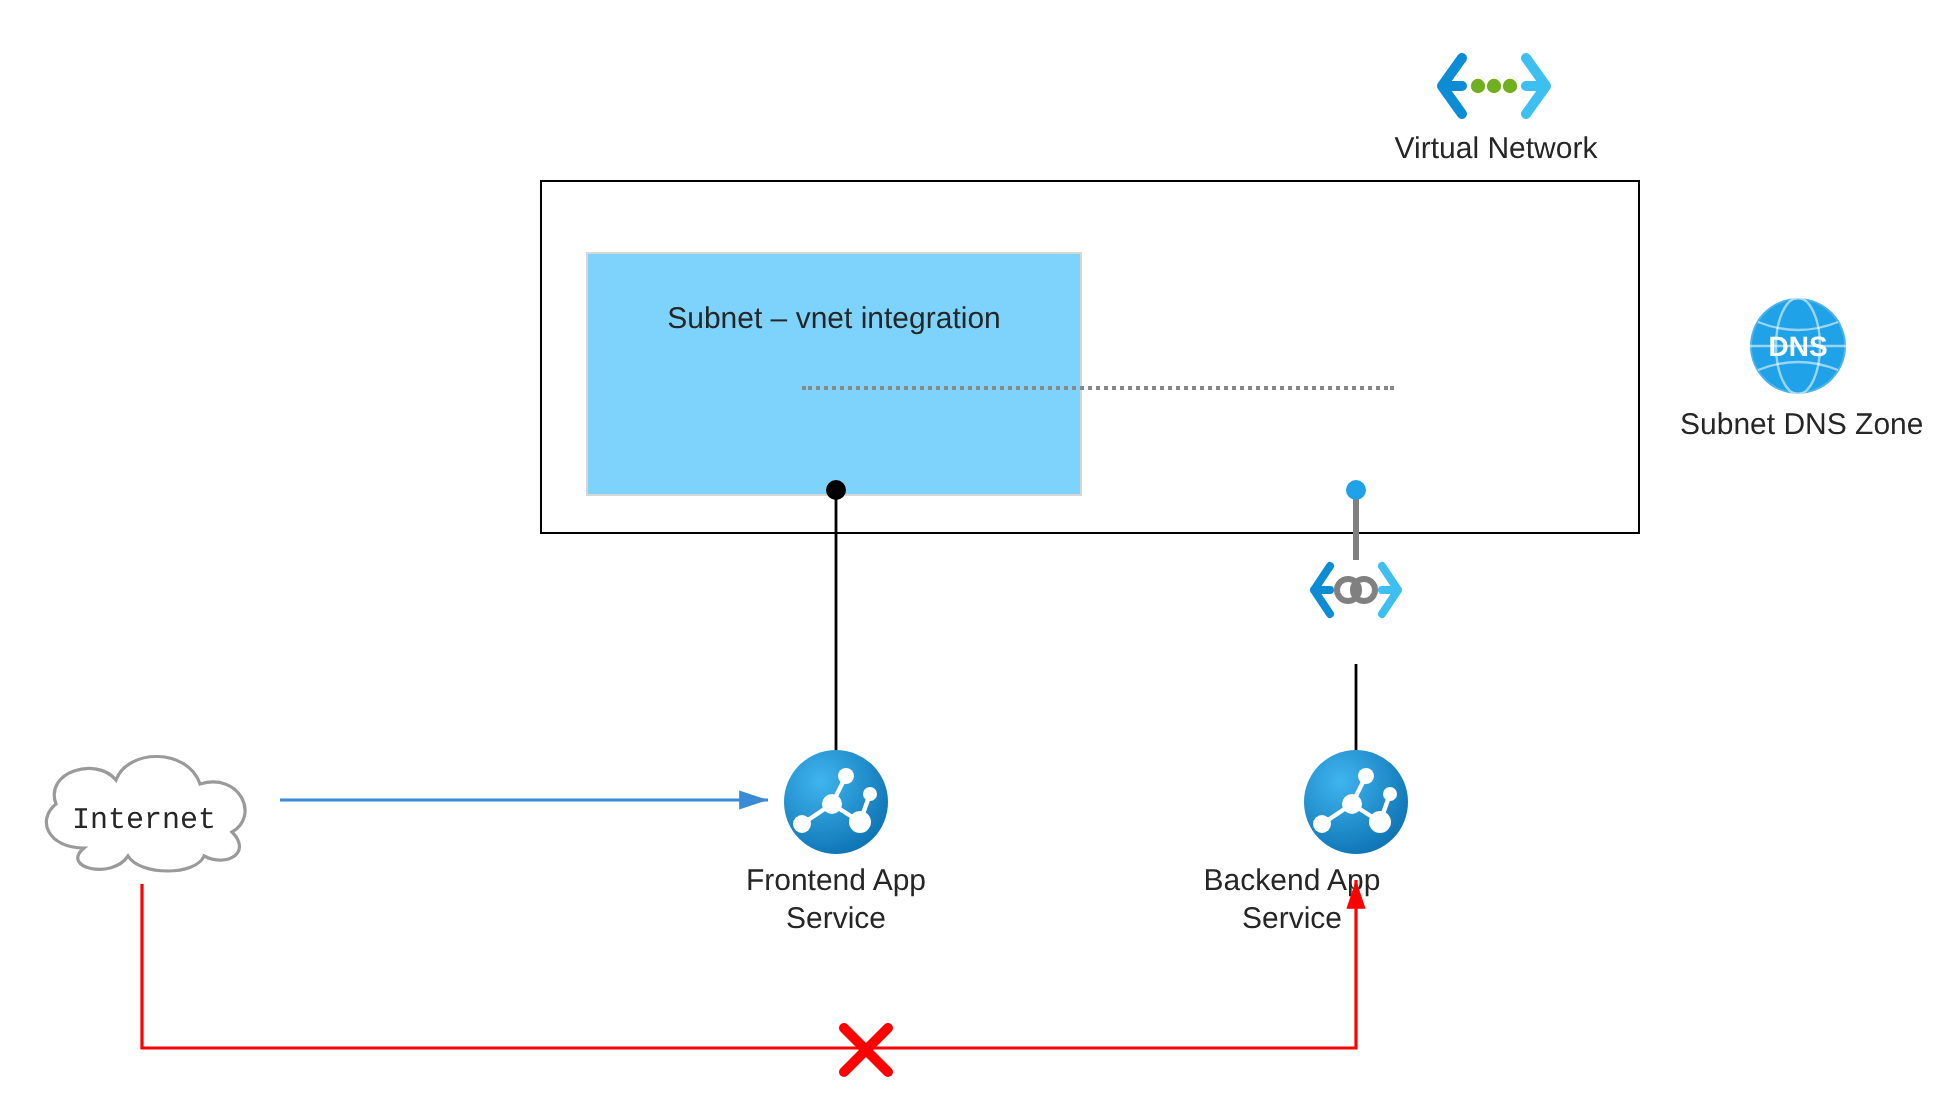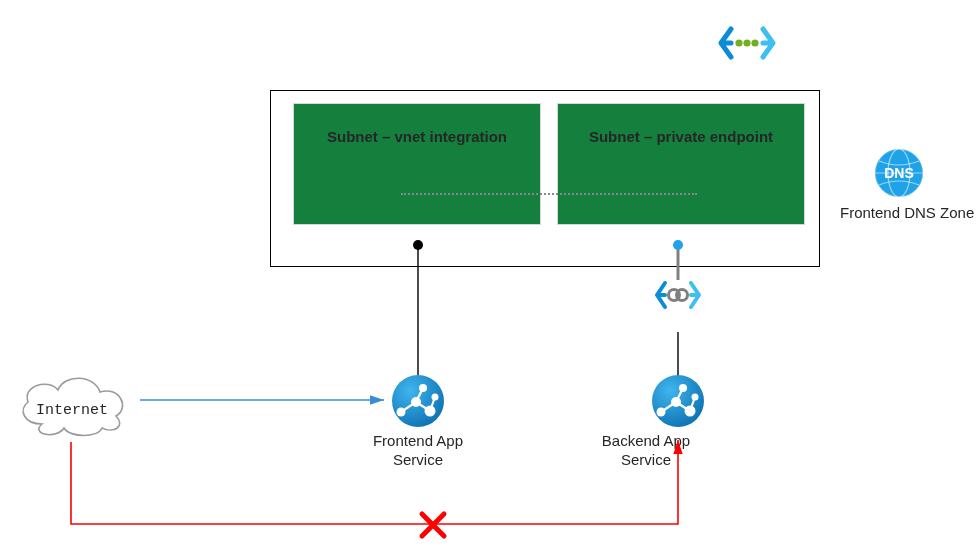"Virtual Network" div.label { html: none -> <div>Virtual Network</div> }
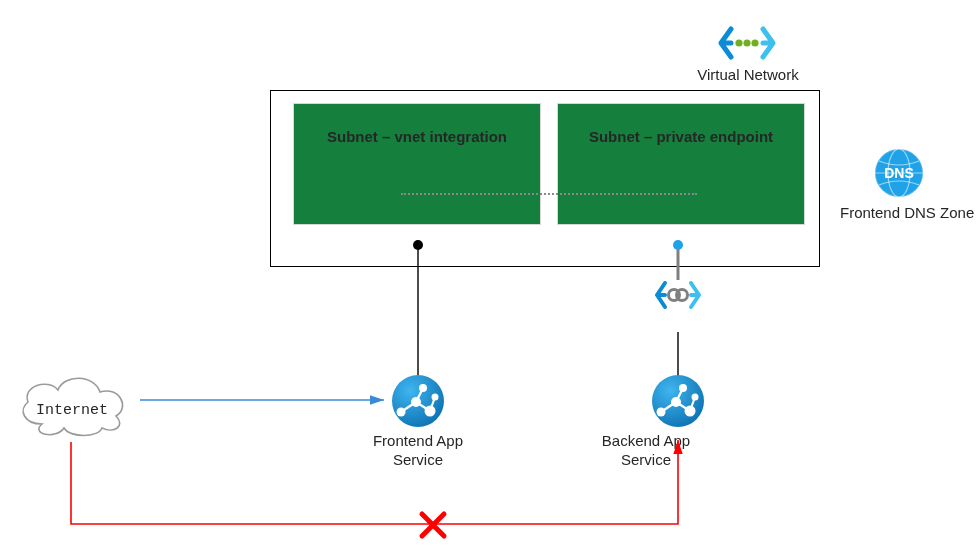"Subnet – vnet integration" .subnet-box { background: #15803d -> #7dd3fc; font-weight: bold -> none; top: 12px -> 35px }
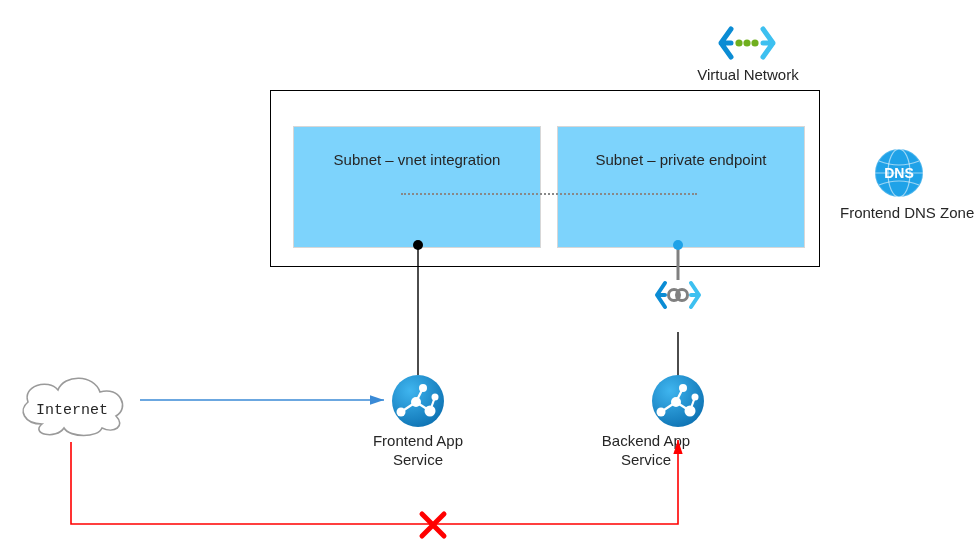"Subnet – private endpoint" div.subnet-box { html: <div> <div>Subnet – private endpoint</div> </div> -> none }
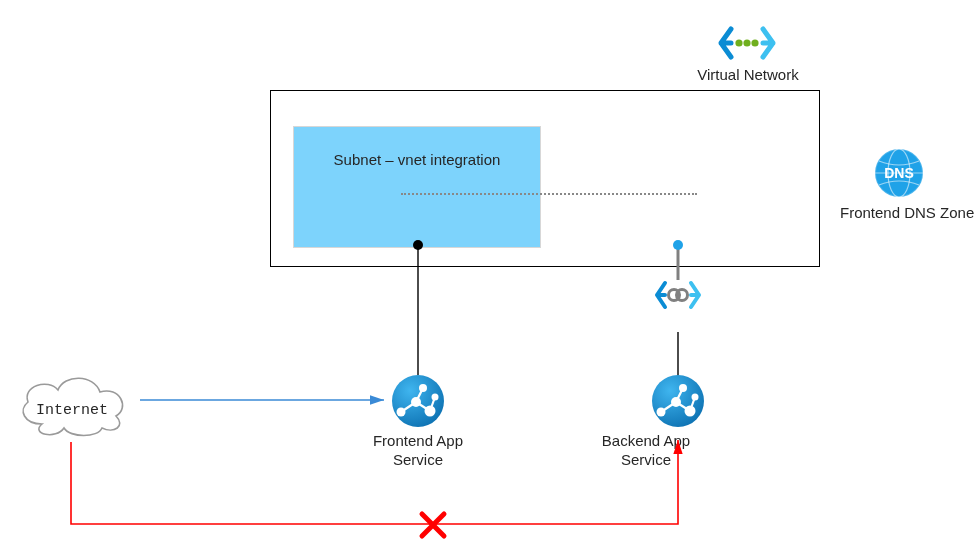"Frontend DNS Zone" div.label { text: Frontend -> Subnet }
